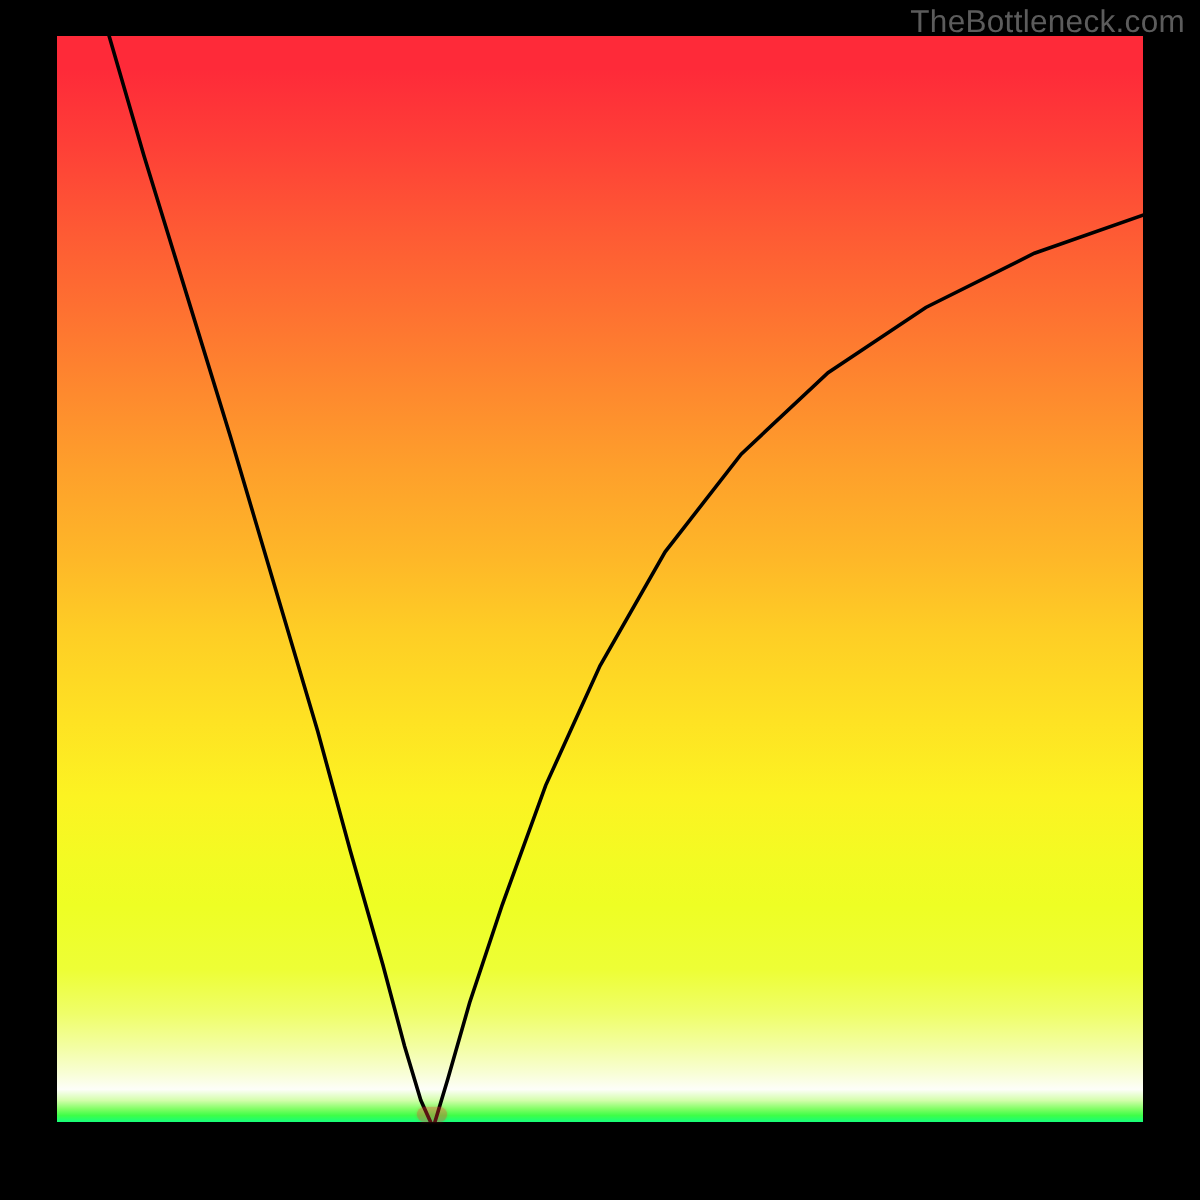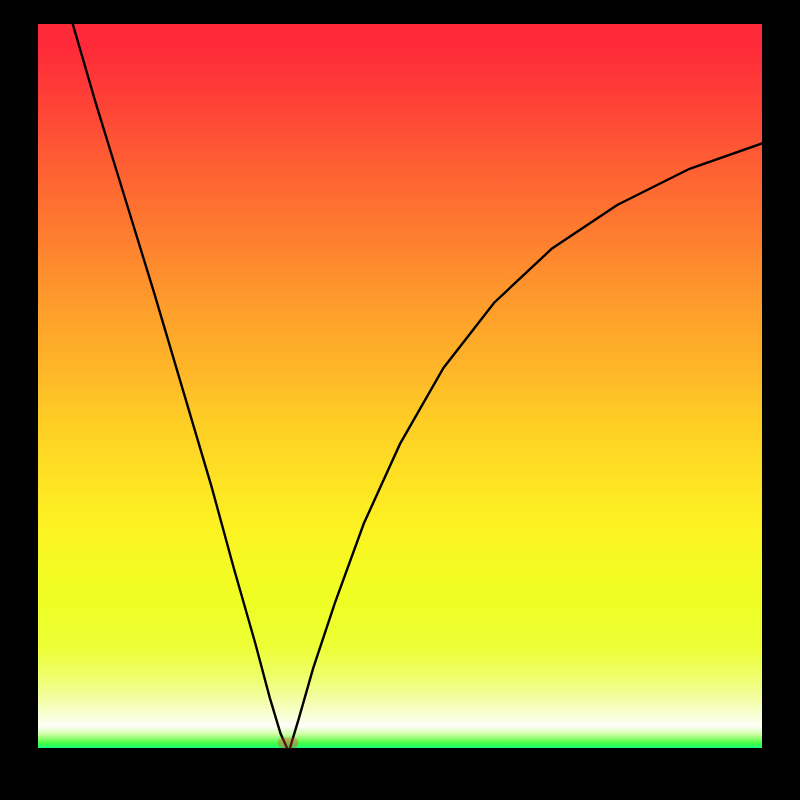"TheBottleneck.com" div.watermark { html: none -> <div>TheBottleneck.com</div> }
